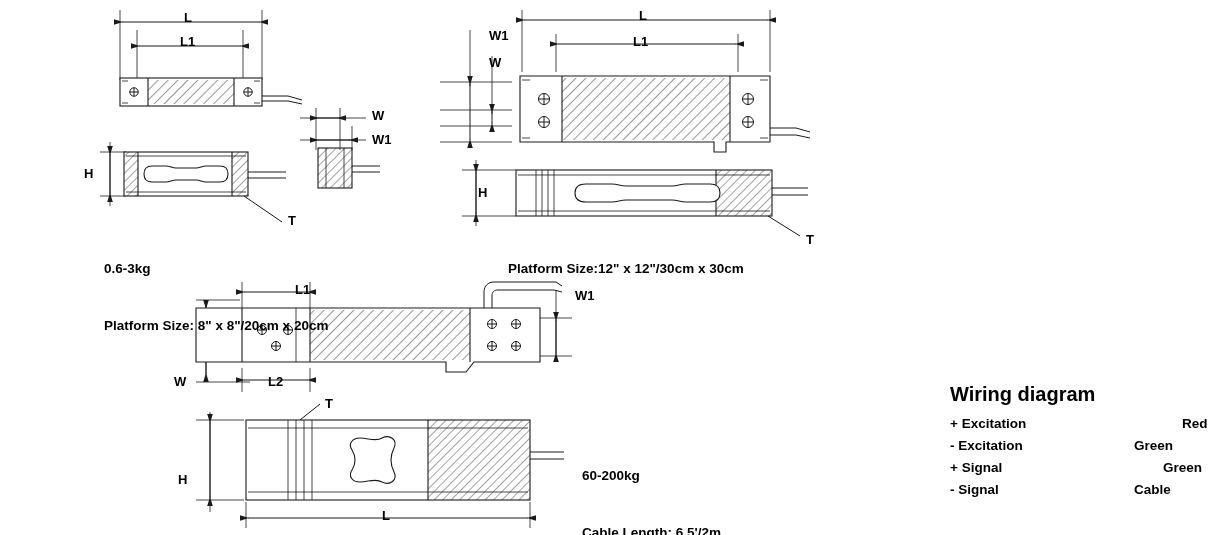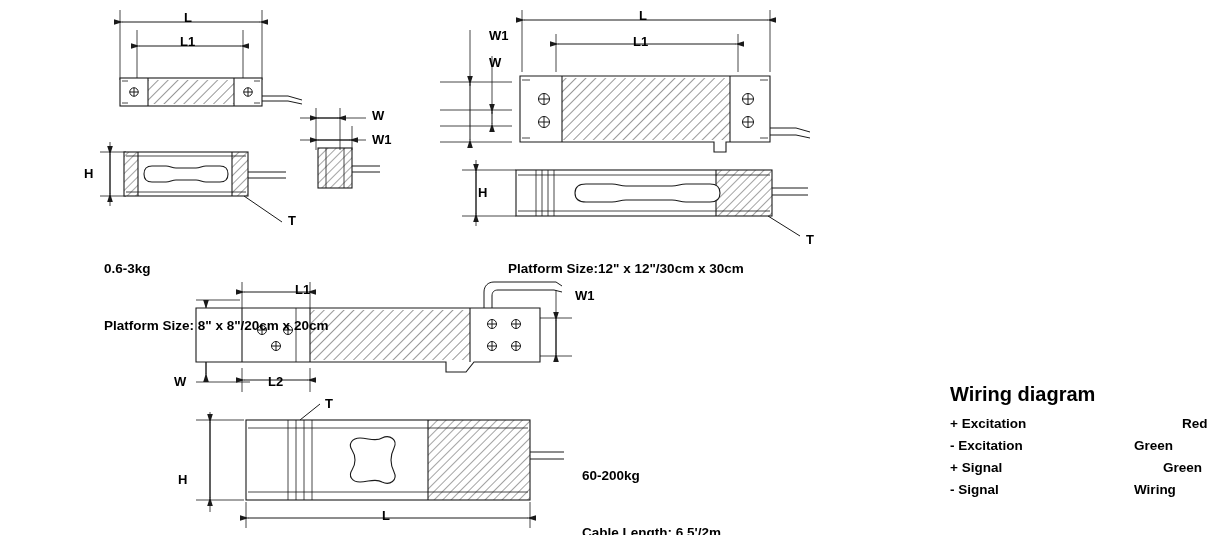"Wiring" div.wire-row { text: Wiring -> Cable }
